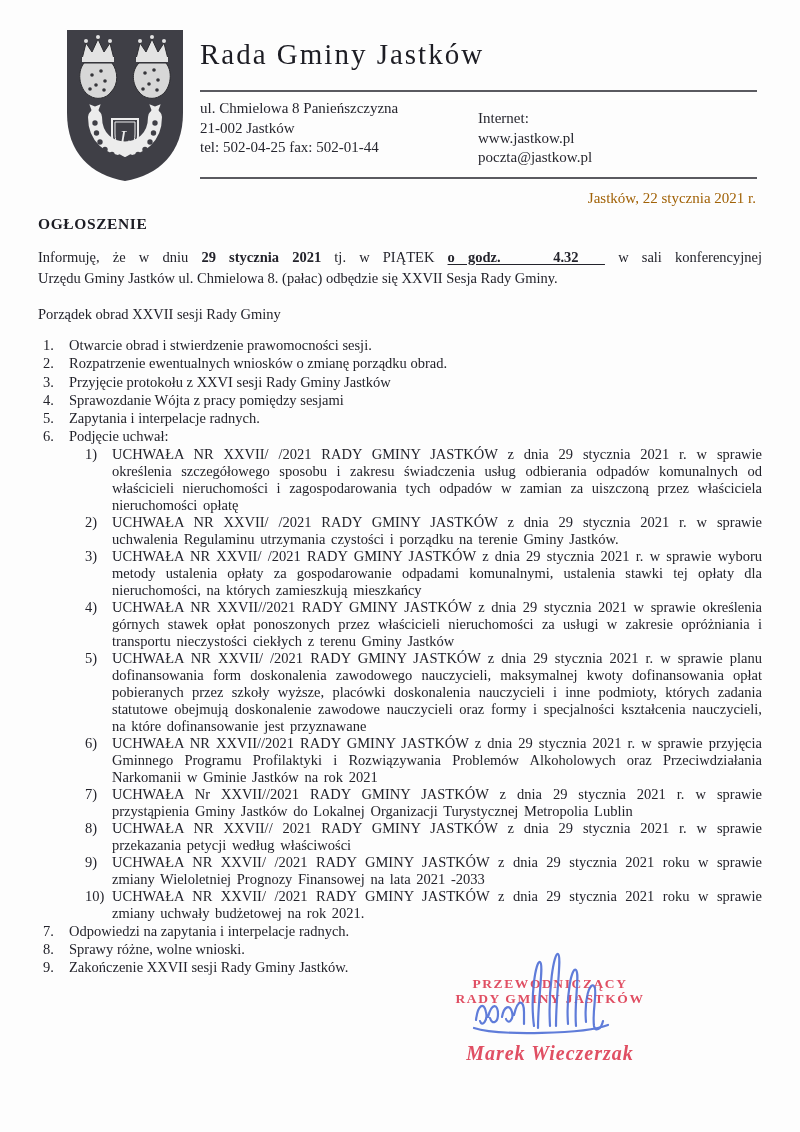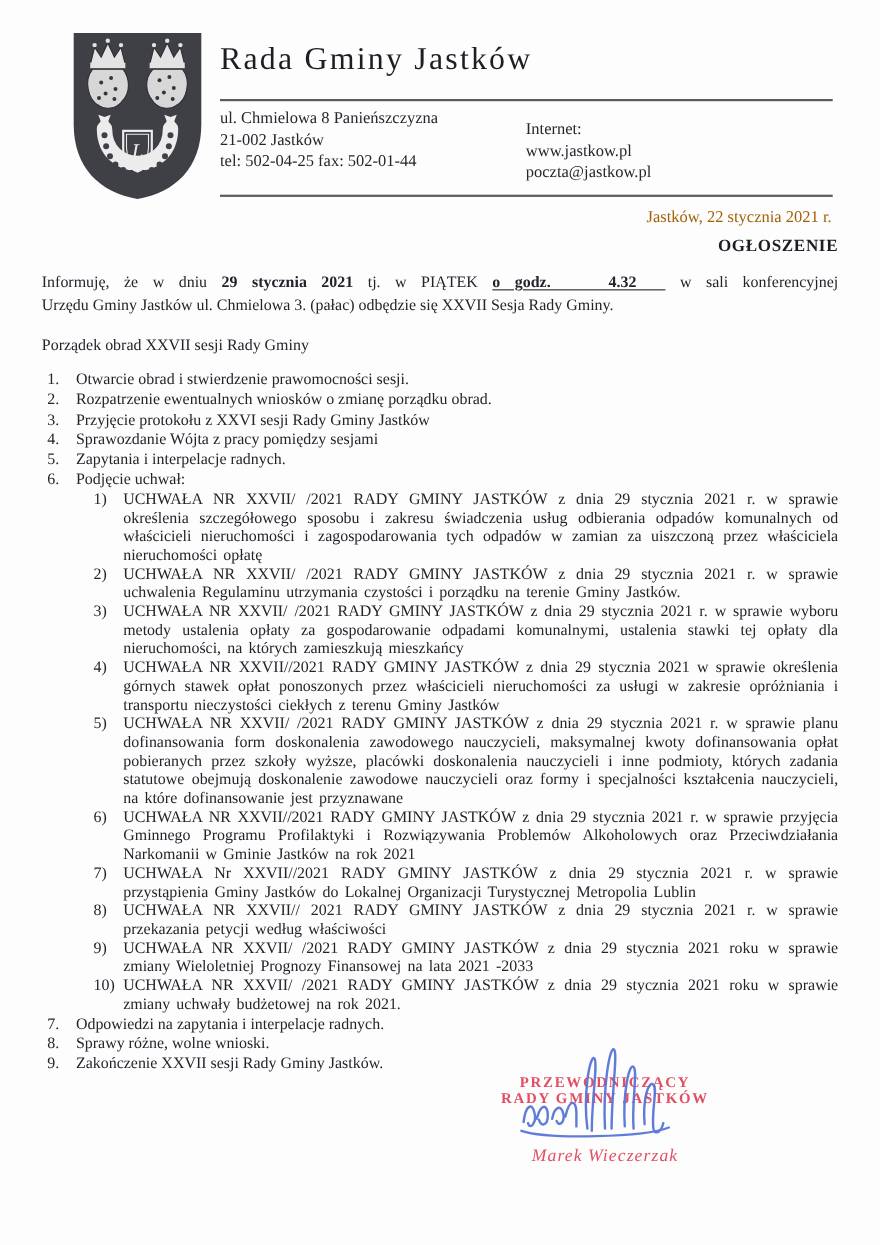"OGŁOSZENIE" .docheading { text-align: right -> left }
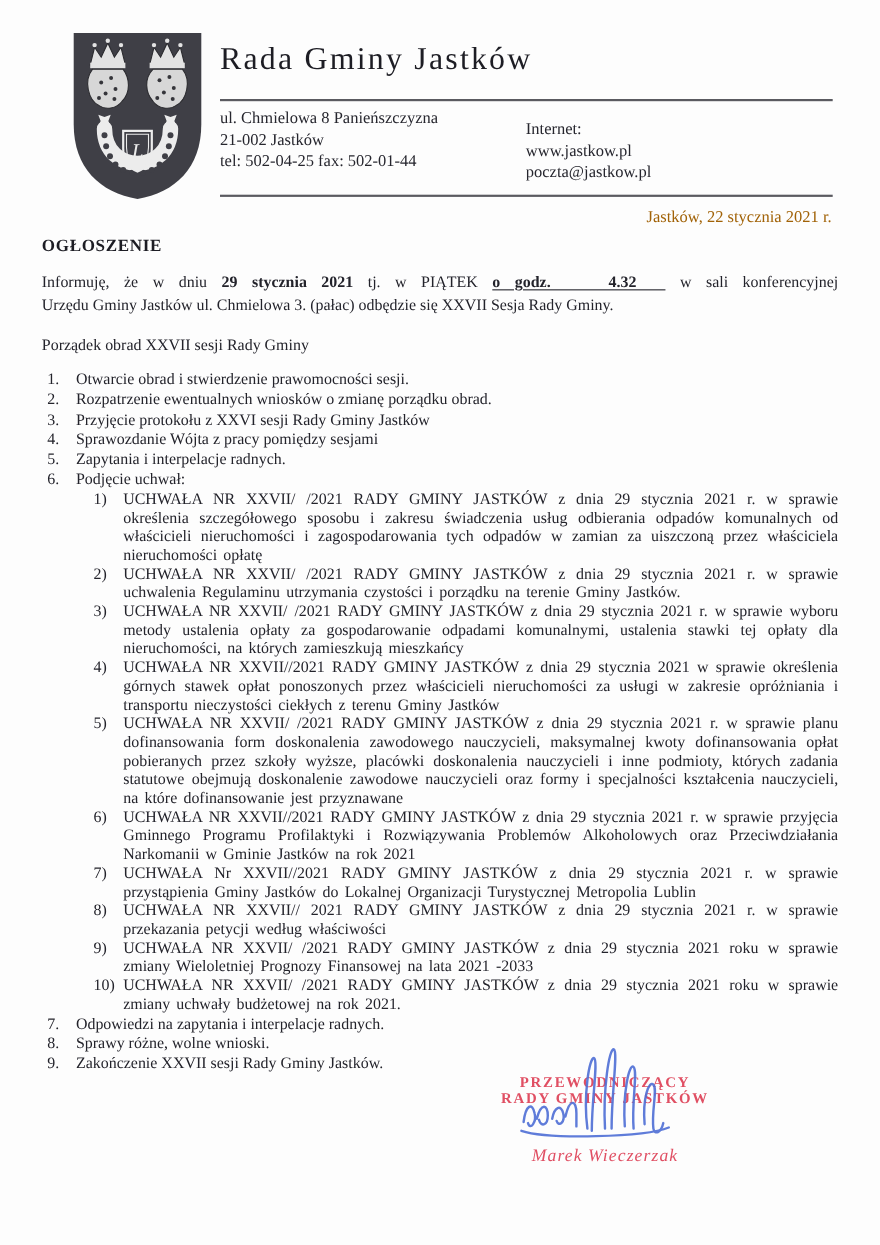"Urzędu Gminy Jastków ul. Chmielowa" span.line { text: 3 -> 8 }
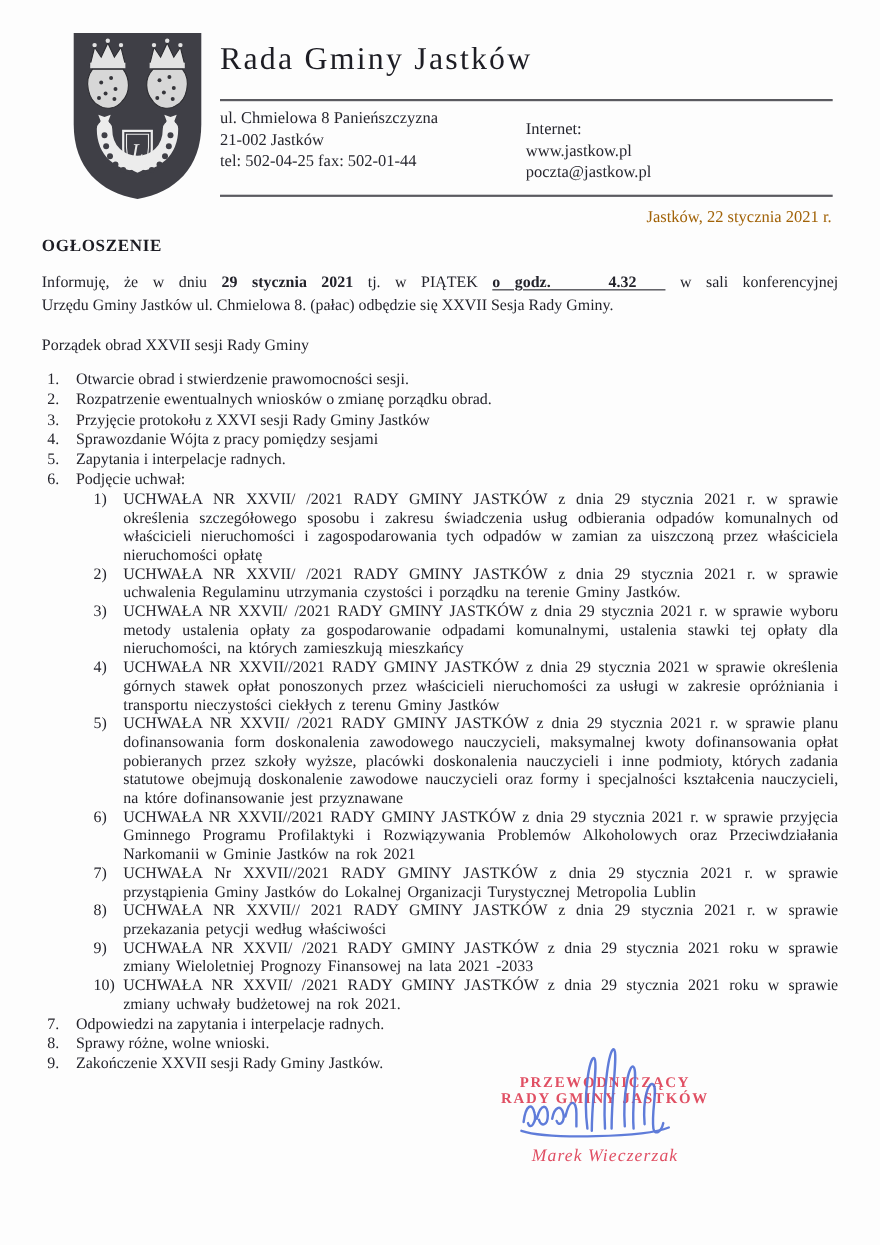"Marek Wieczerzak" .sig-name { font-size: 16px -> 20px; font-weight: normal -> bold }
